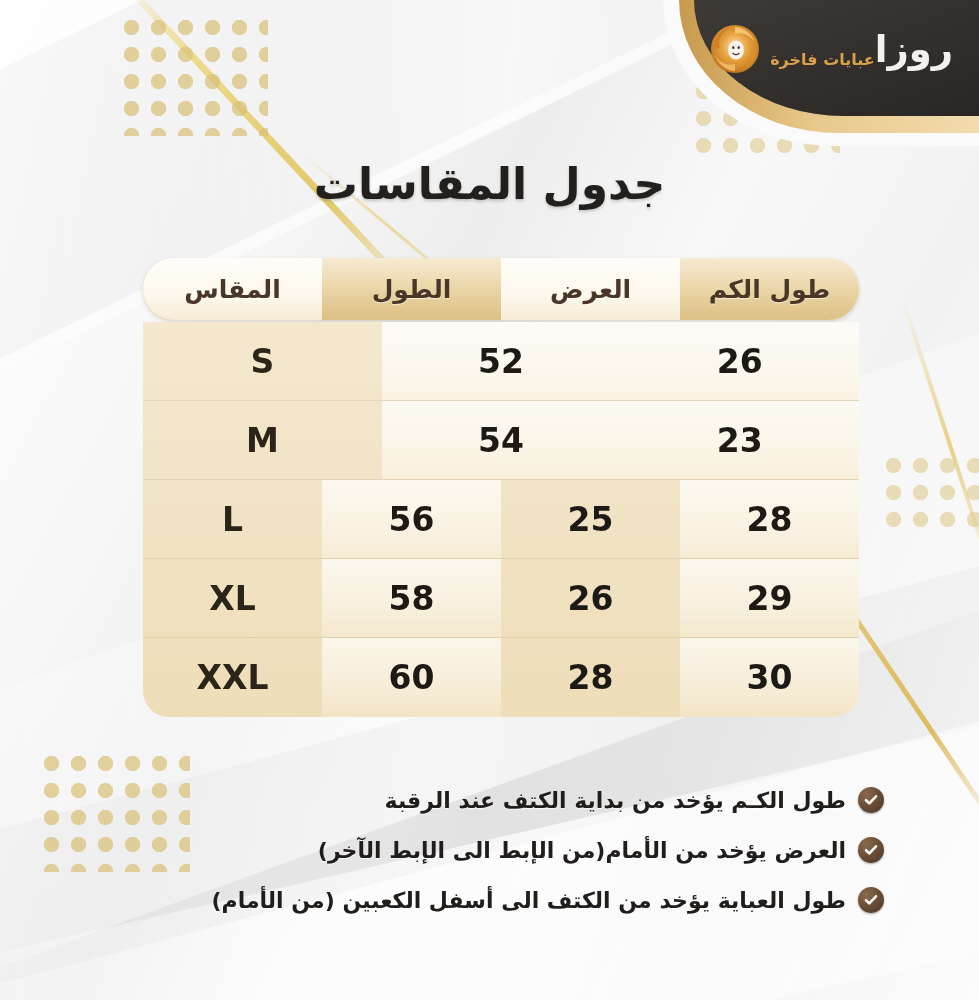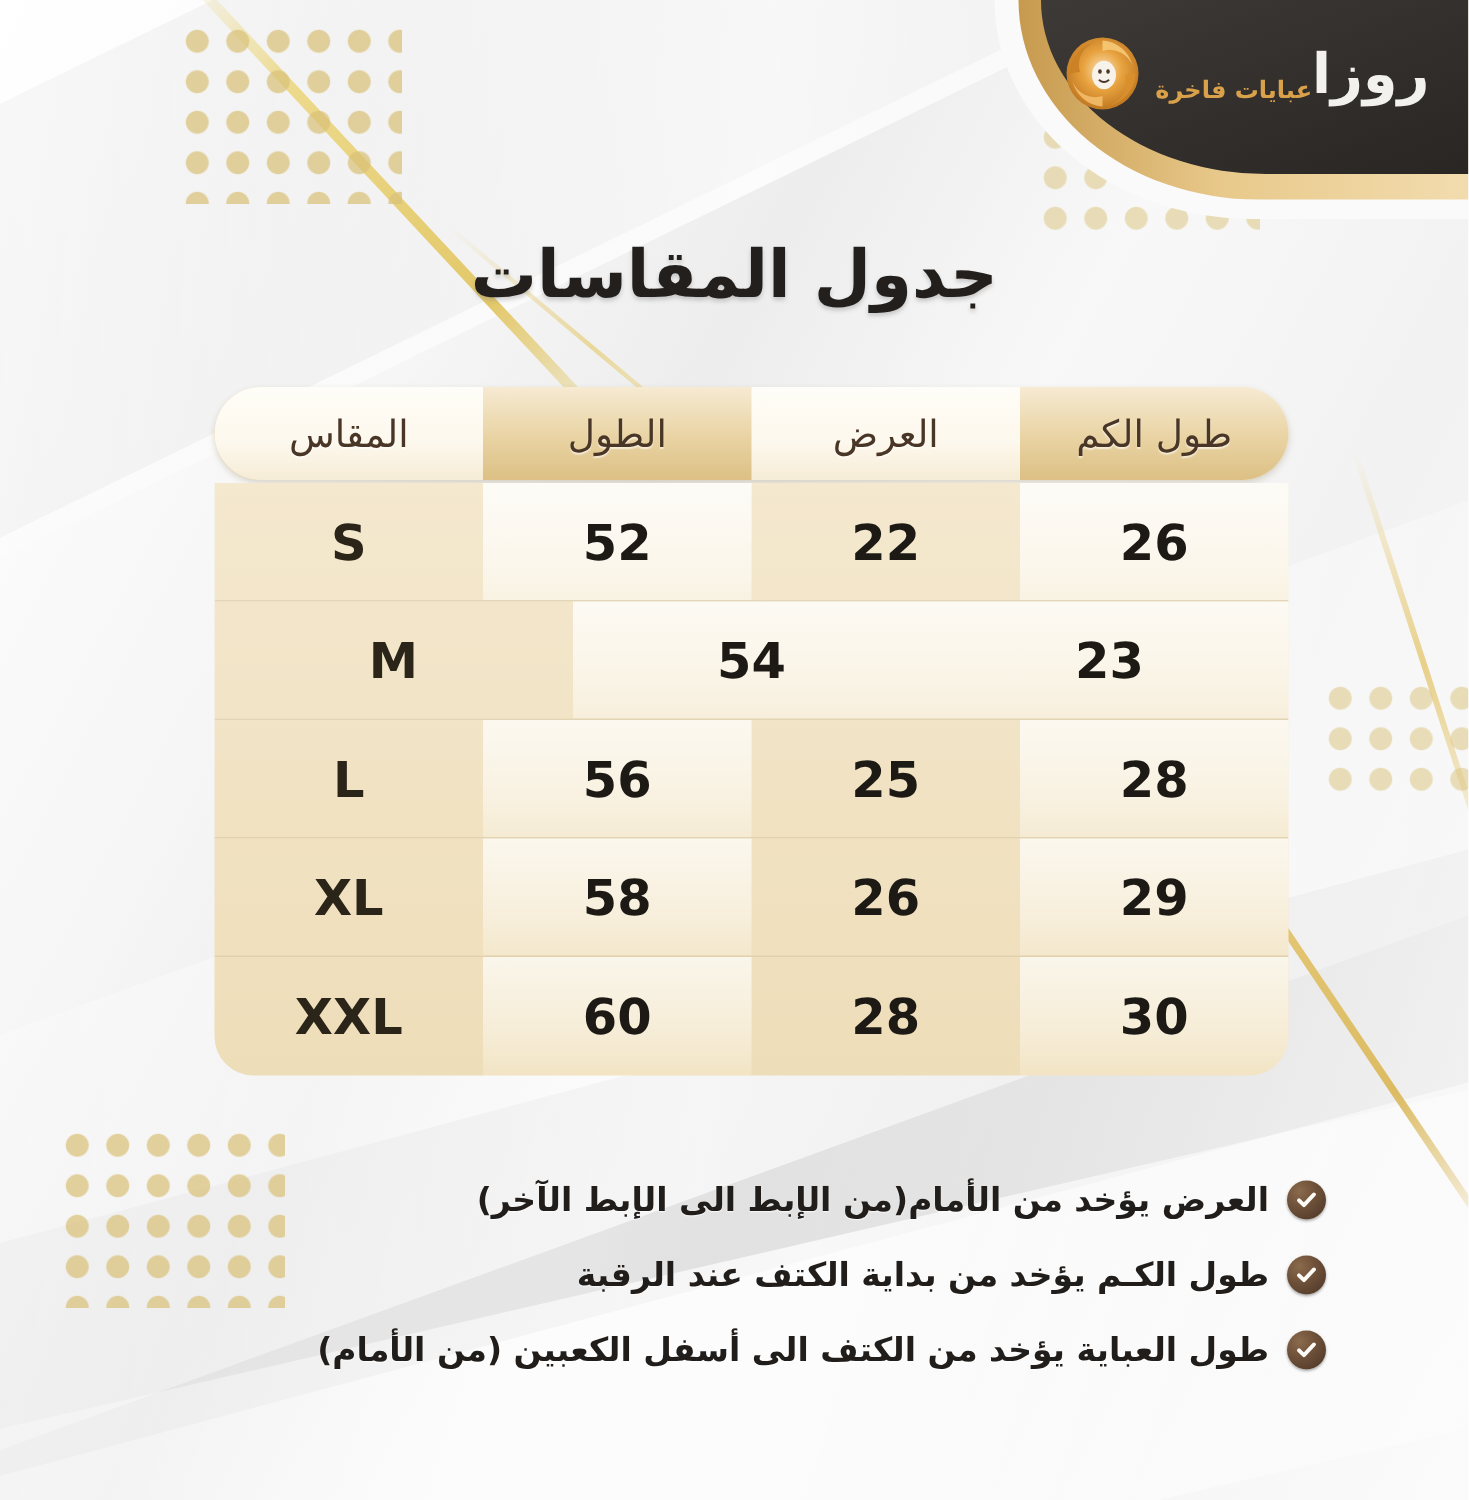"المقاس" .th { font-weight: 400 -> 700 }
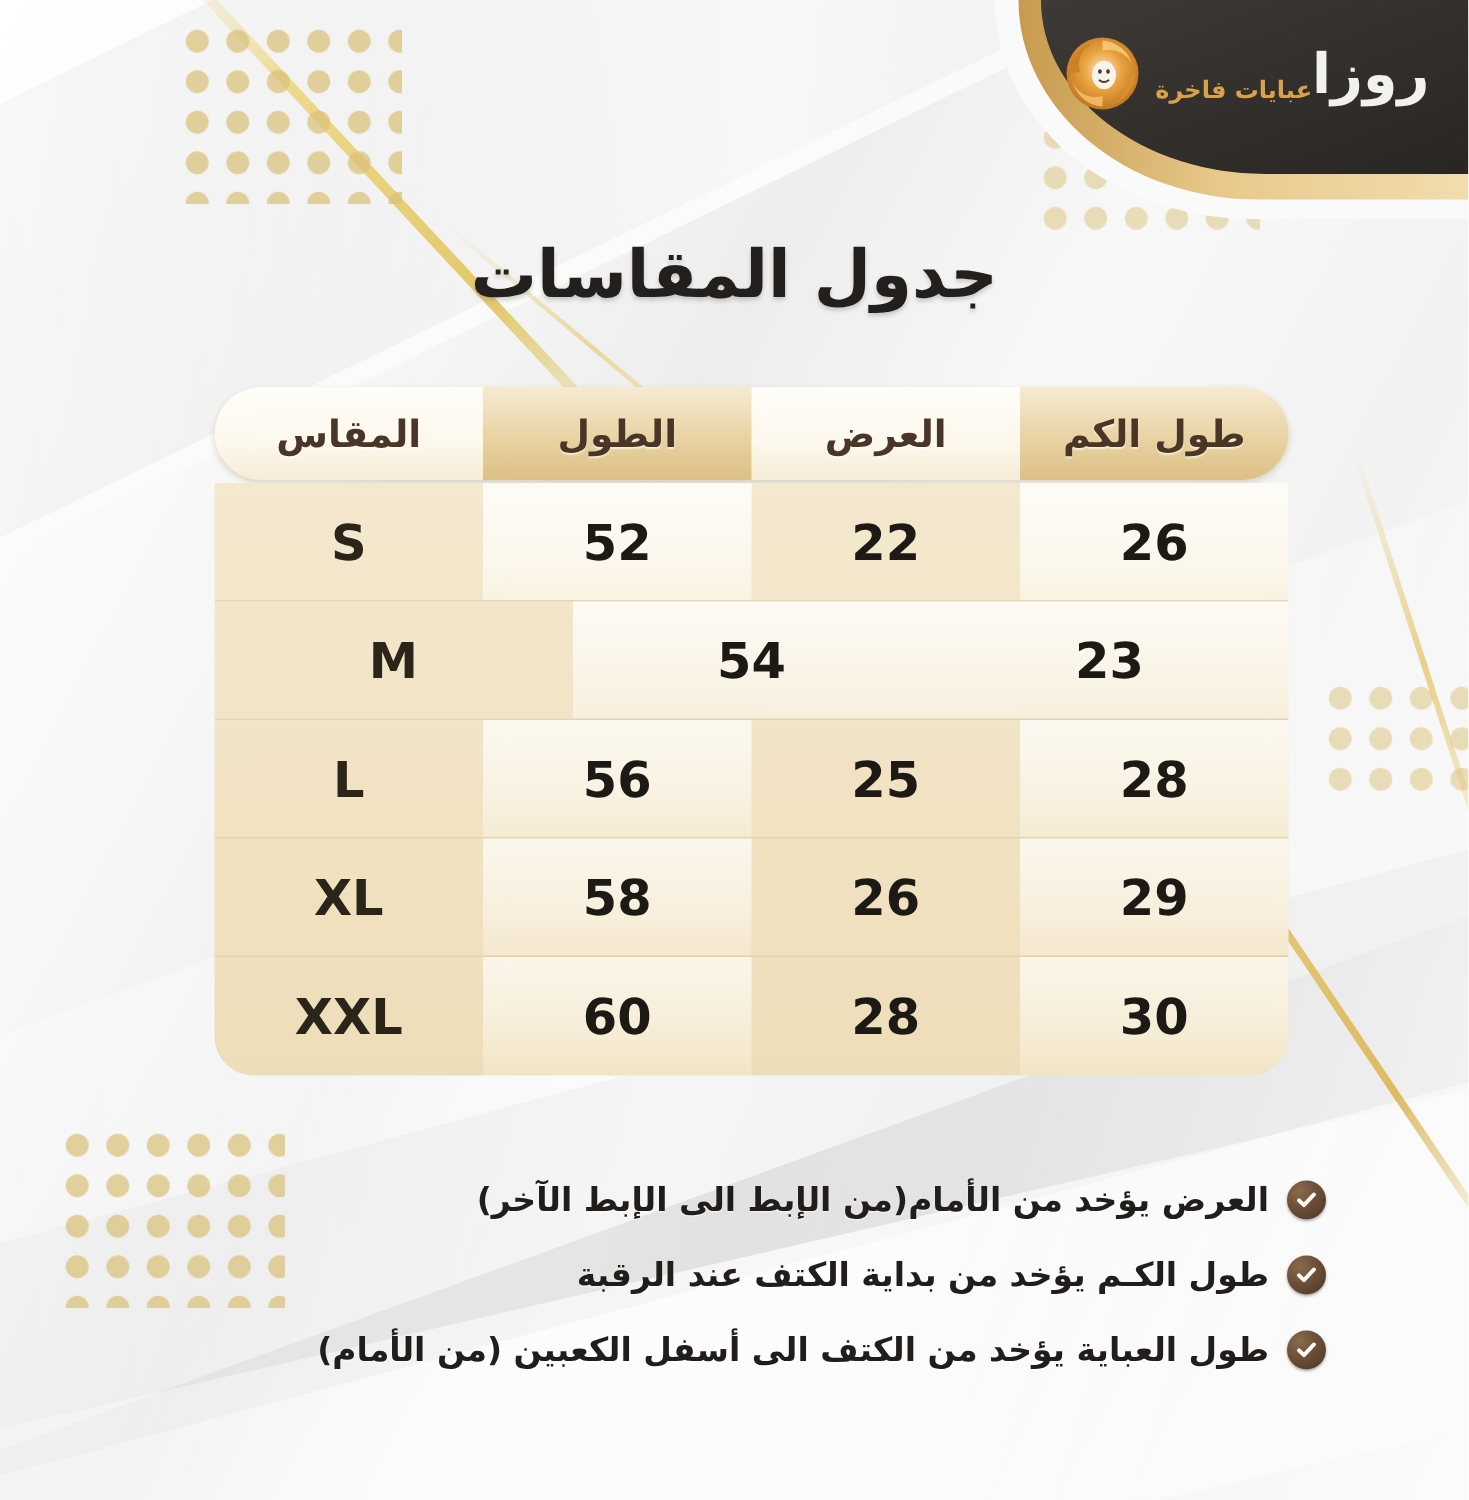"22" div.td { html: <div>22</div> -> none }
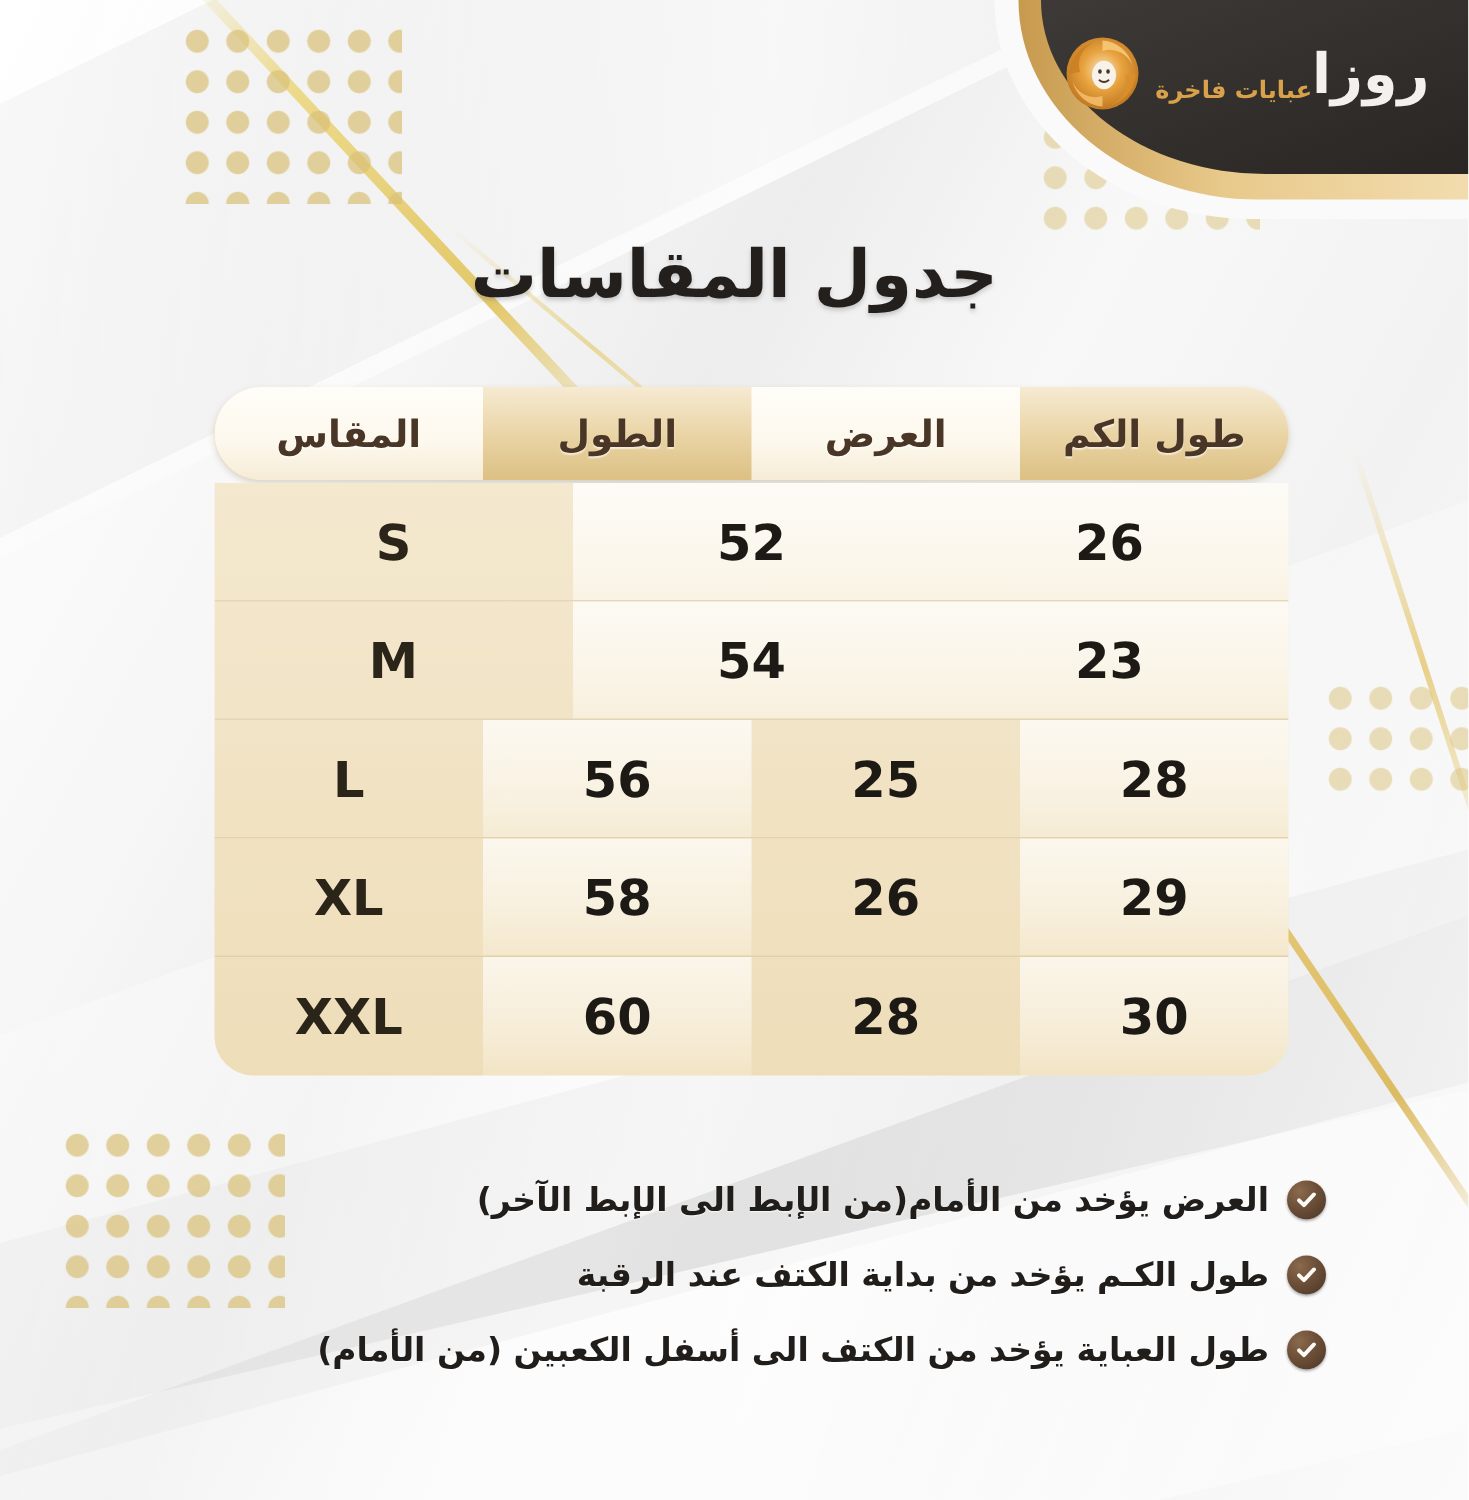"العرض يؤخد من الأمام(من الإبط" div.note { order: before "طول الكـم يؤخد من بداية" -> after "طول الكـم يؤخد من بداية" }
